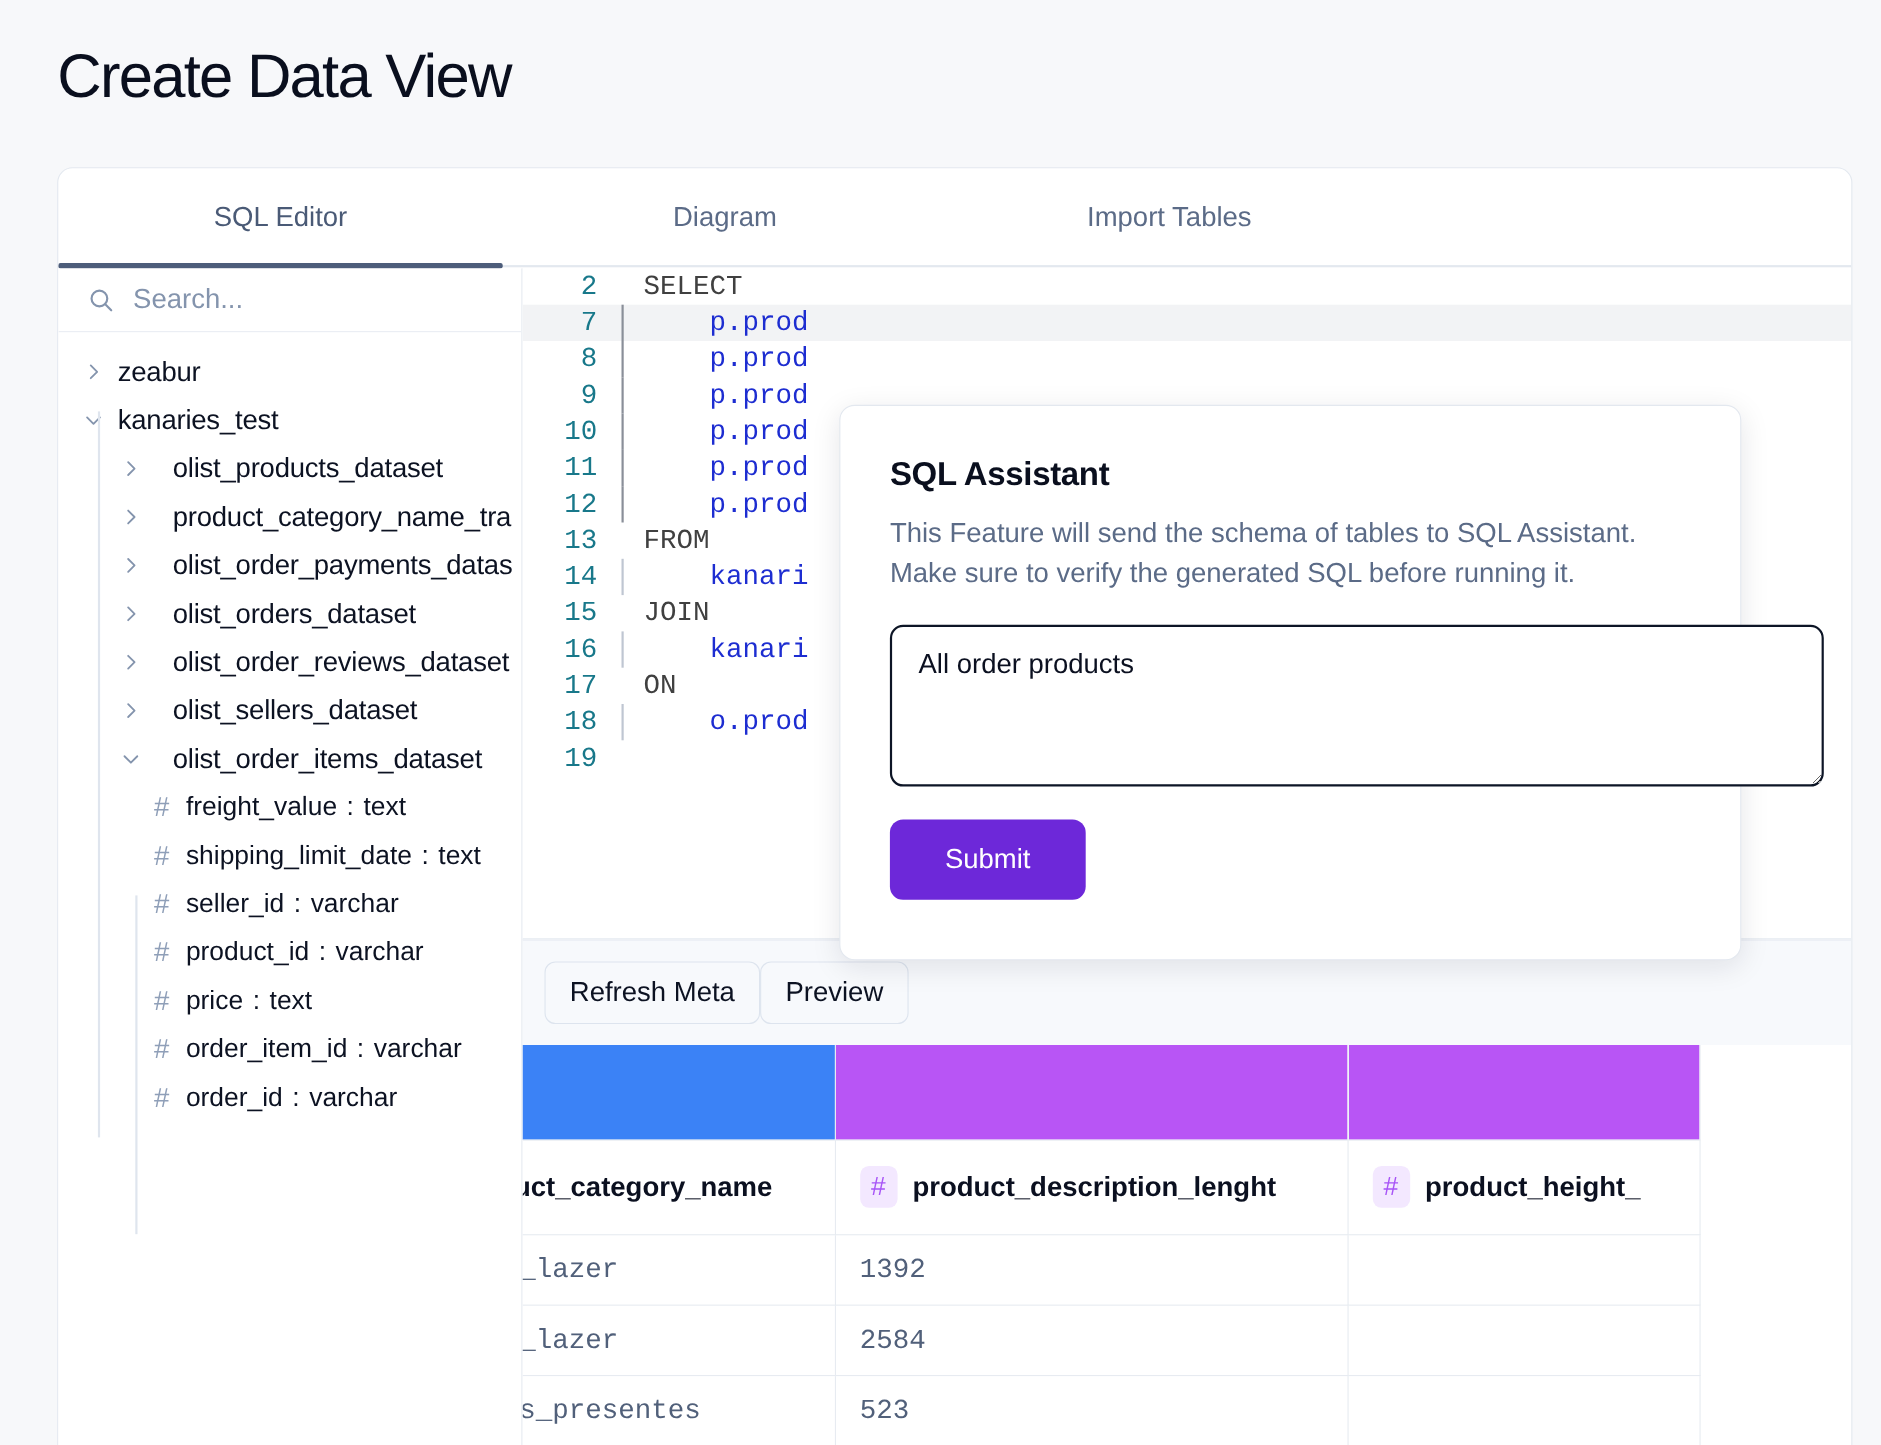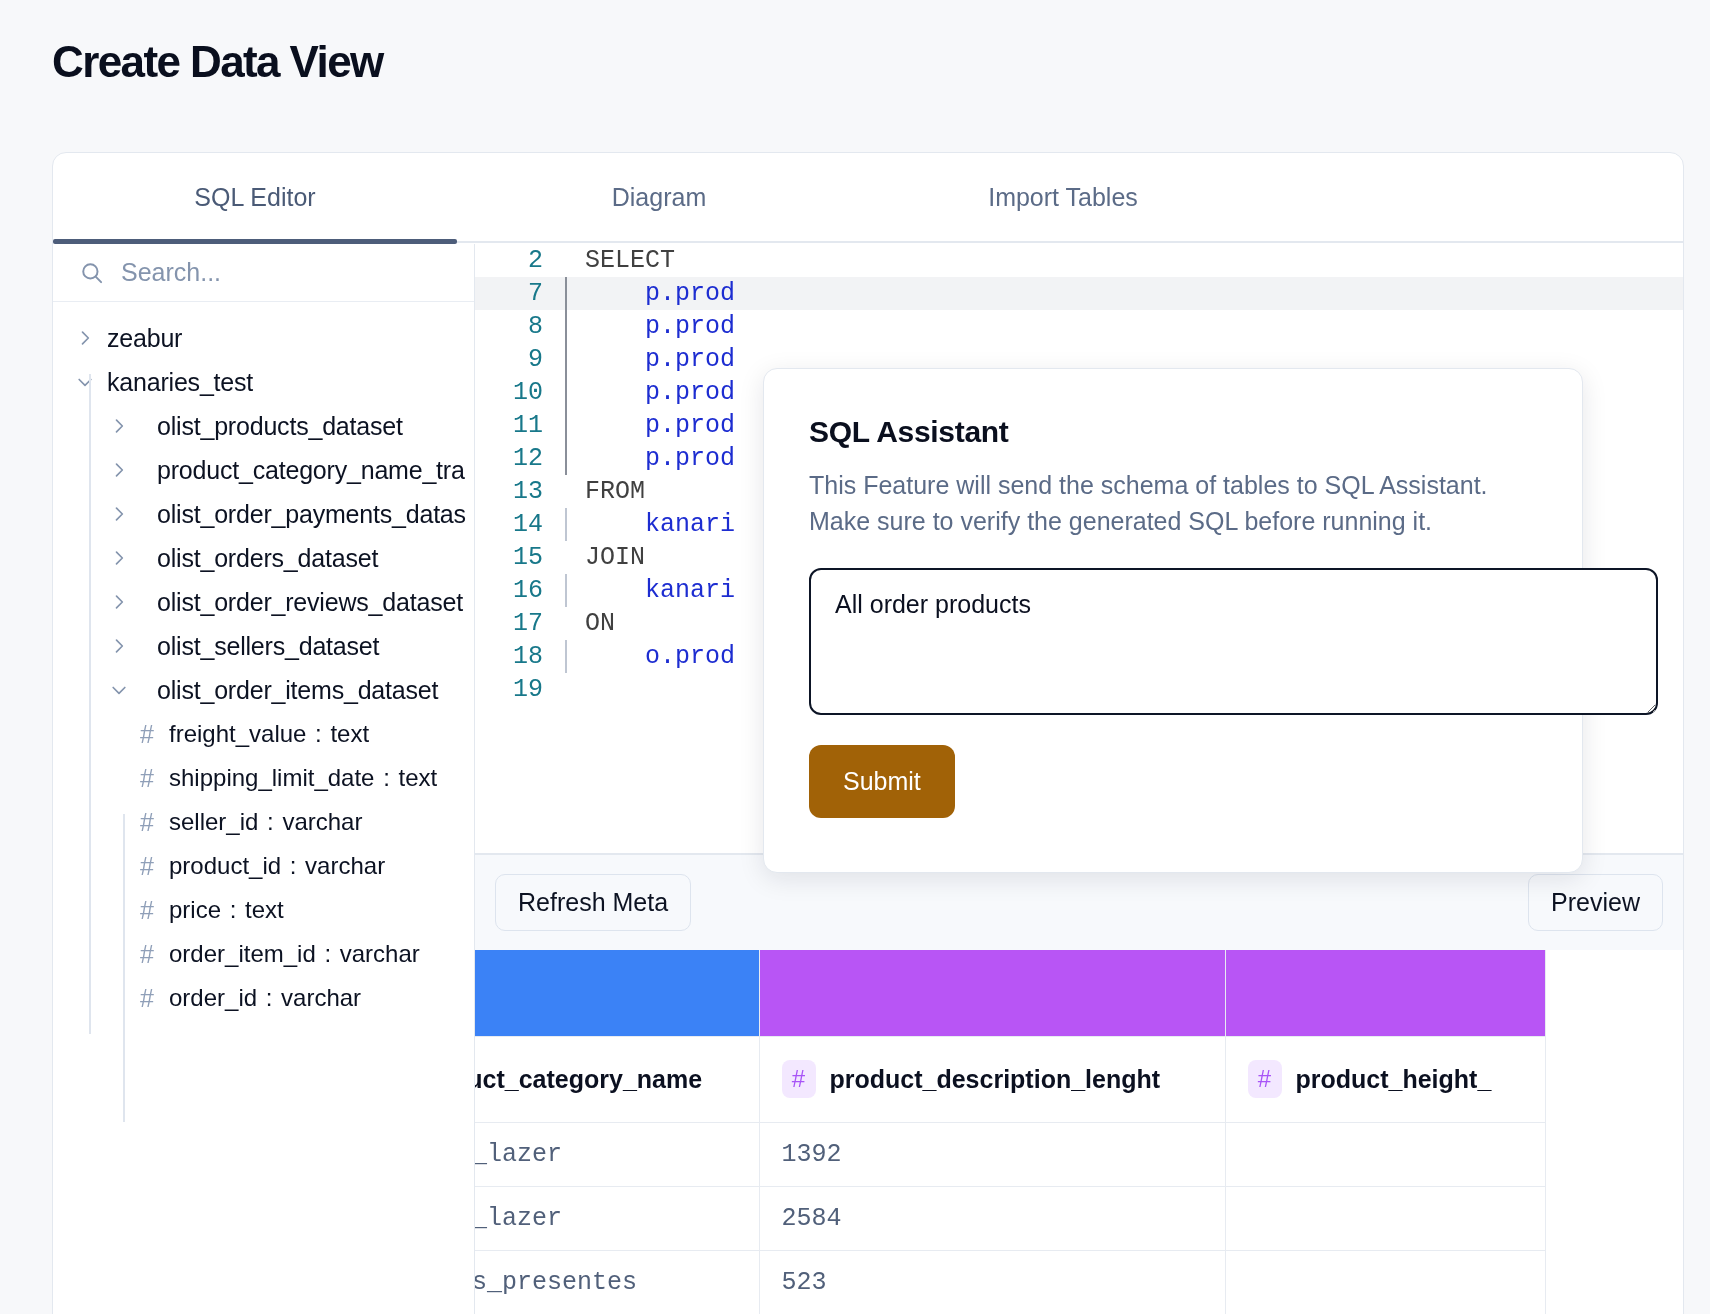"Create Data View" .page-title { font-size: 44px -> 56px; font-weight: 700 -> 400 }
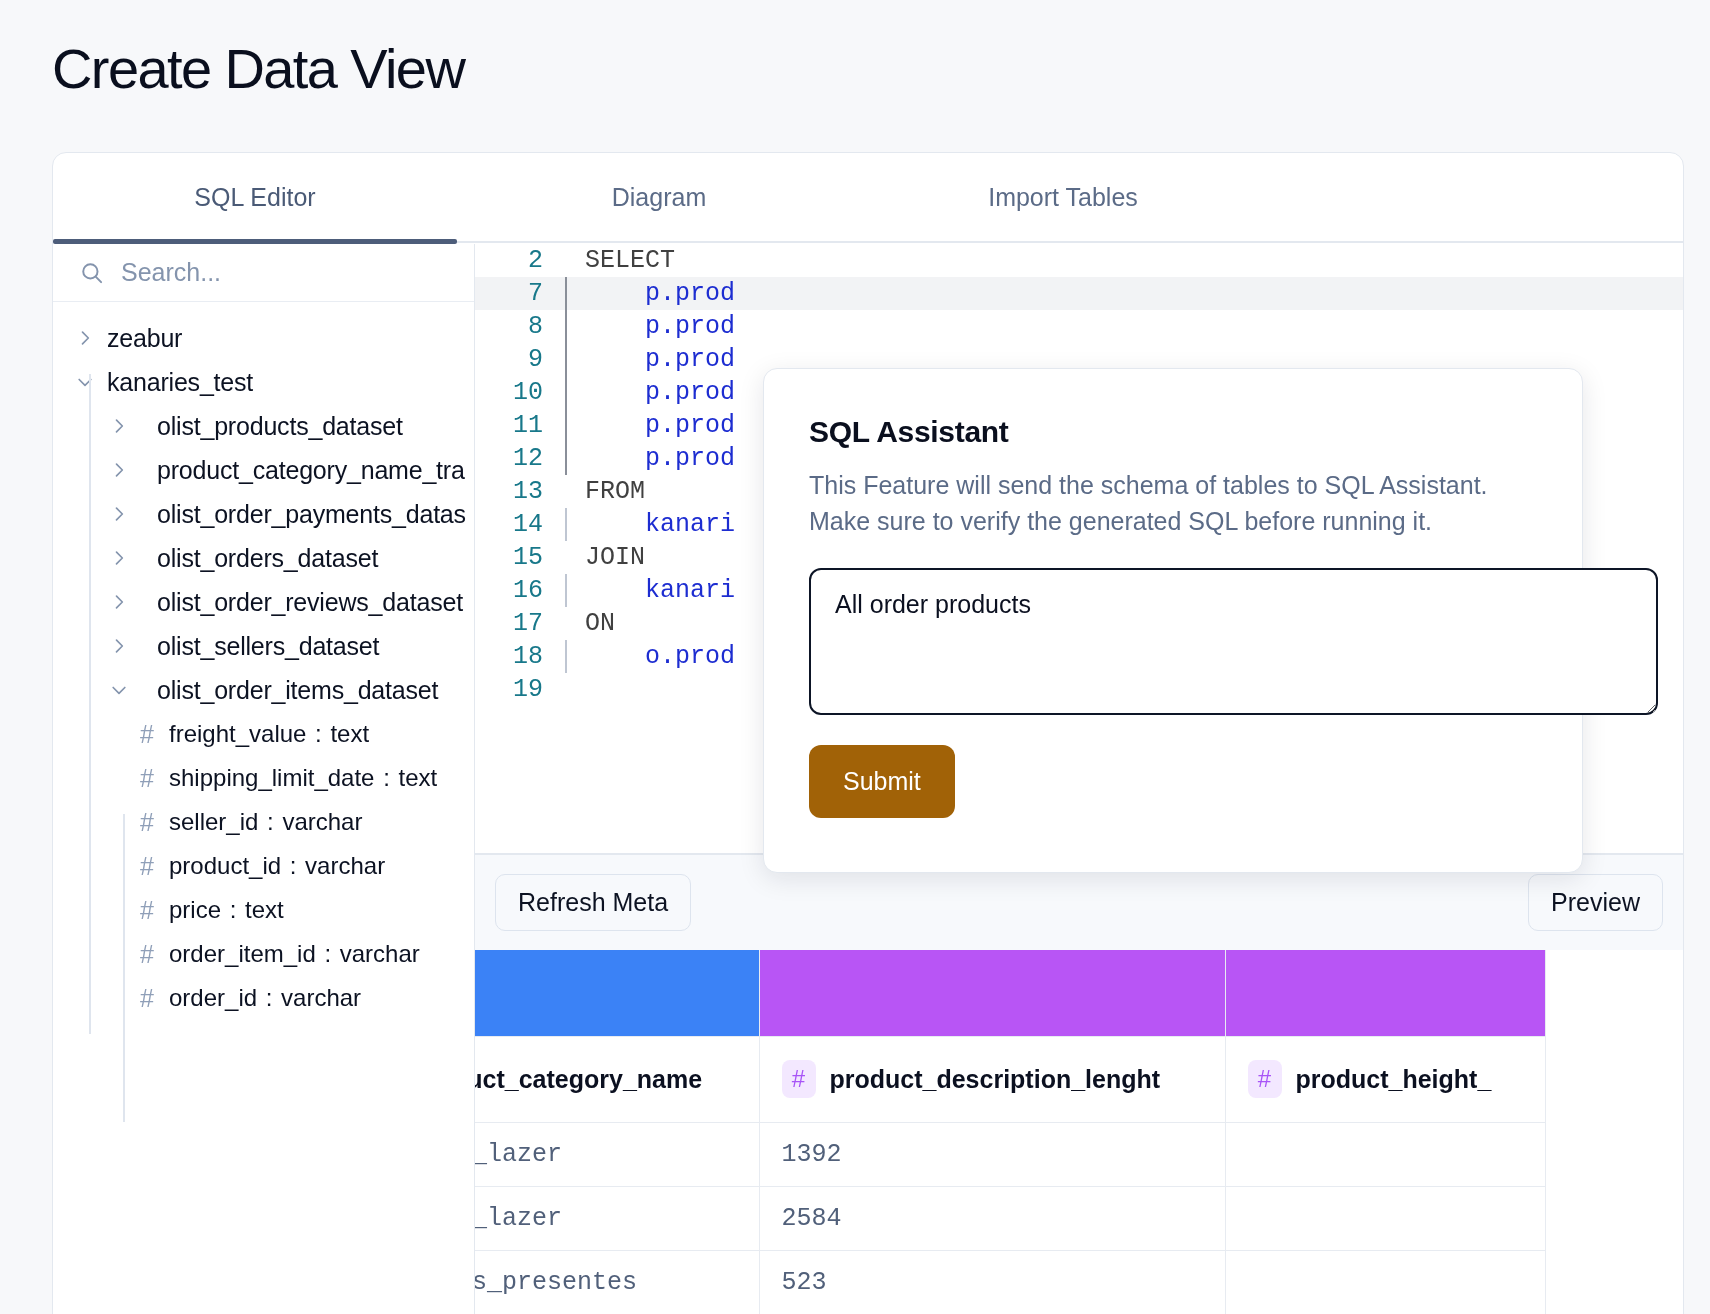"Submit" .btn-submit { background: #a16207 -> #6d28d9; padding: 22px 34px -> 22px 50px }
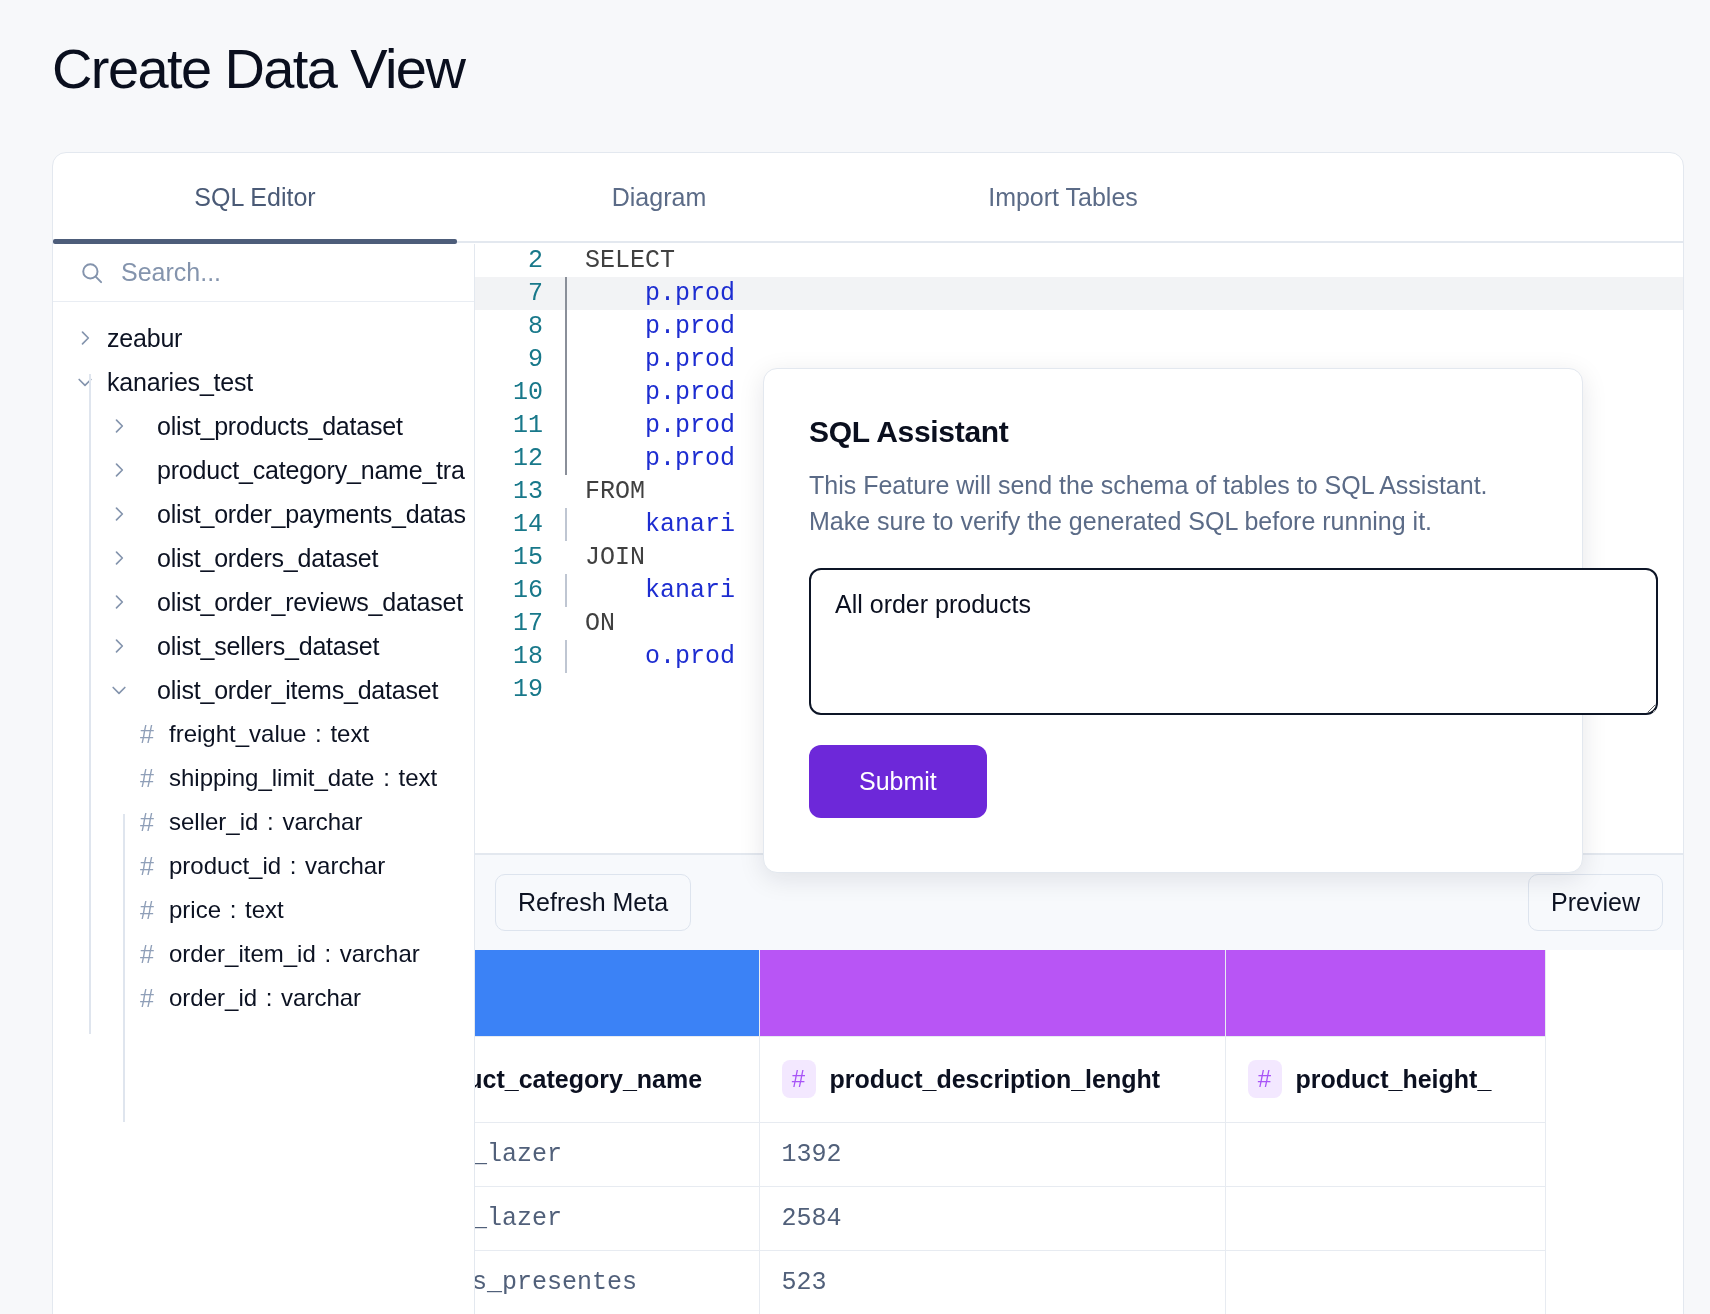"Refresh Meta" .toolbar { justify-content: space-between -> flex-start }
